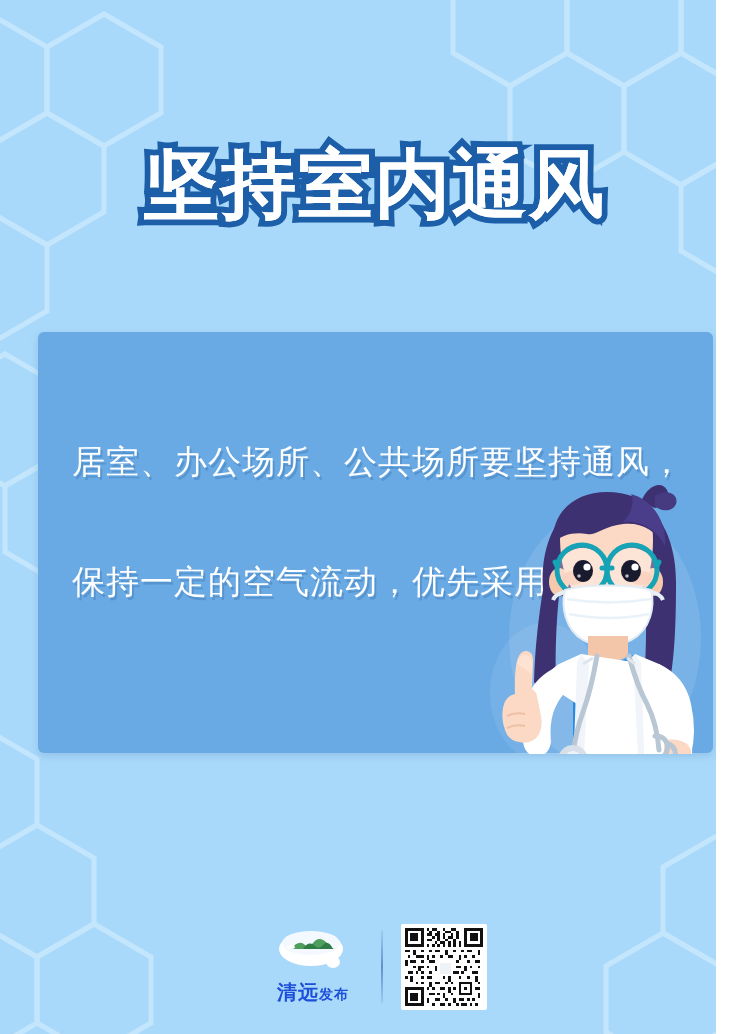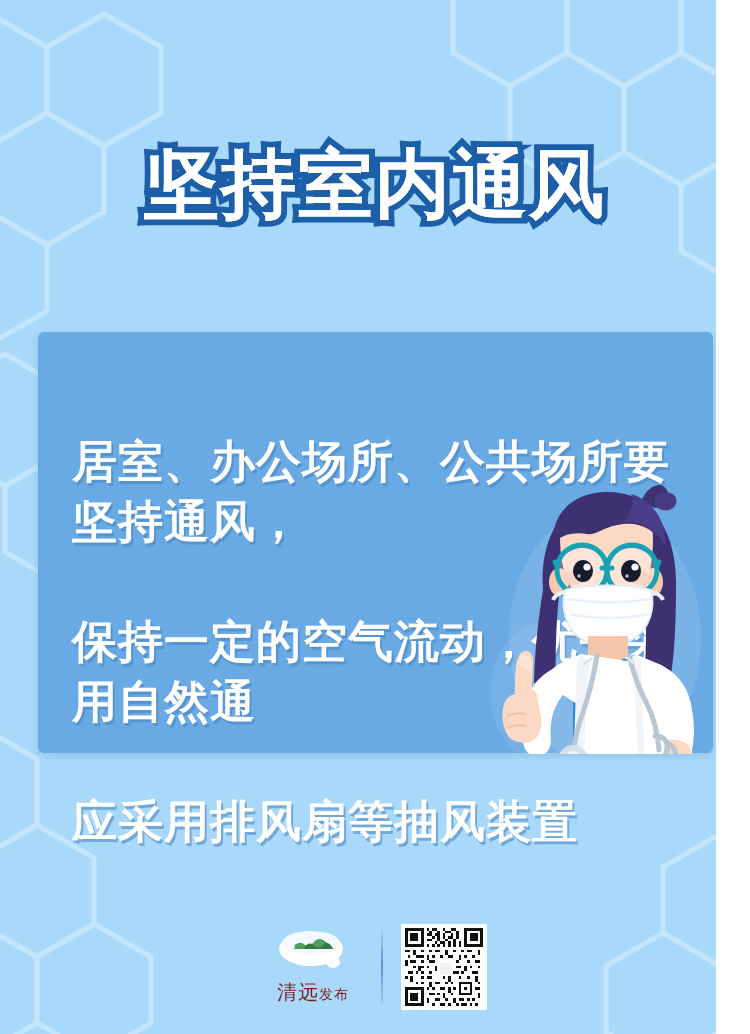"居室、办公场所、公共场所要坚持通风，" #bodytext { font-size: 45px -> 33px; font-weight: bold -> normal }
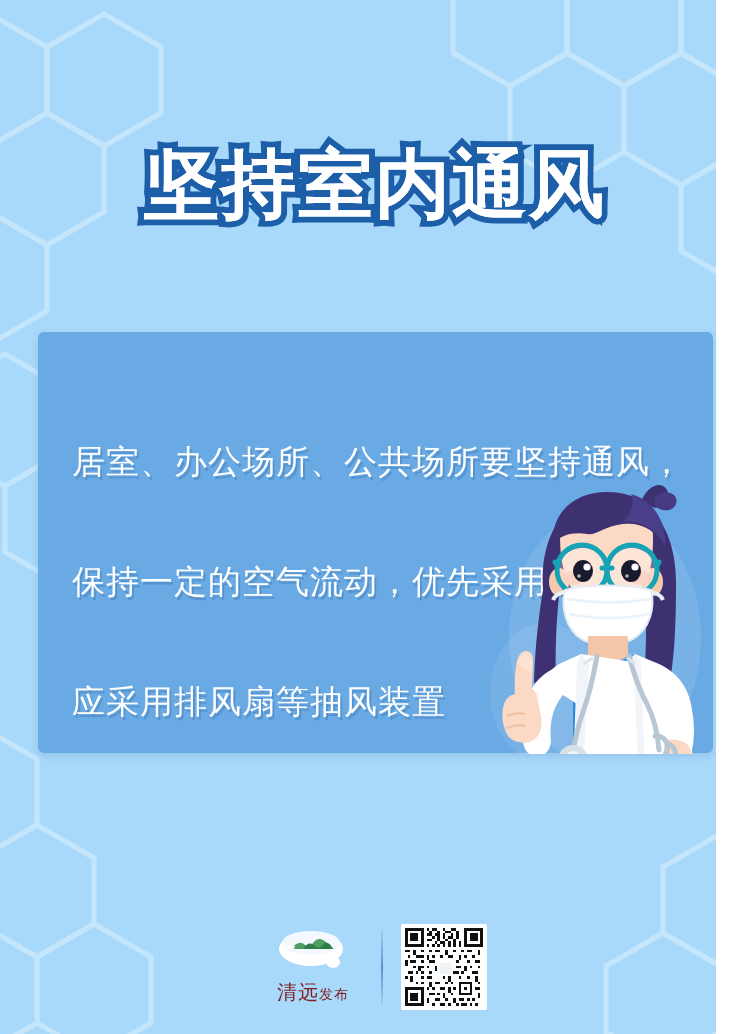"应采用排风扇等抽风装置" span.bline { html: <span>应采用排风扇等抽风装置</span> -> none }
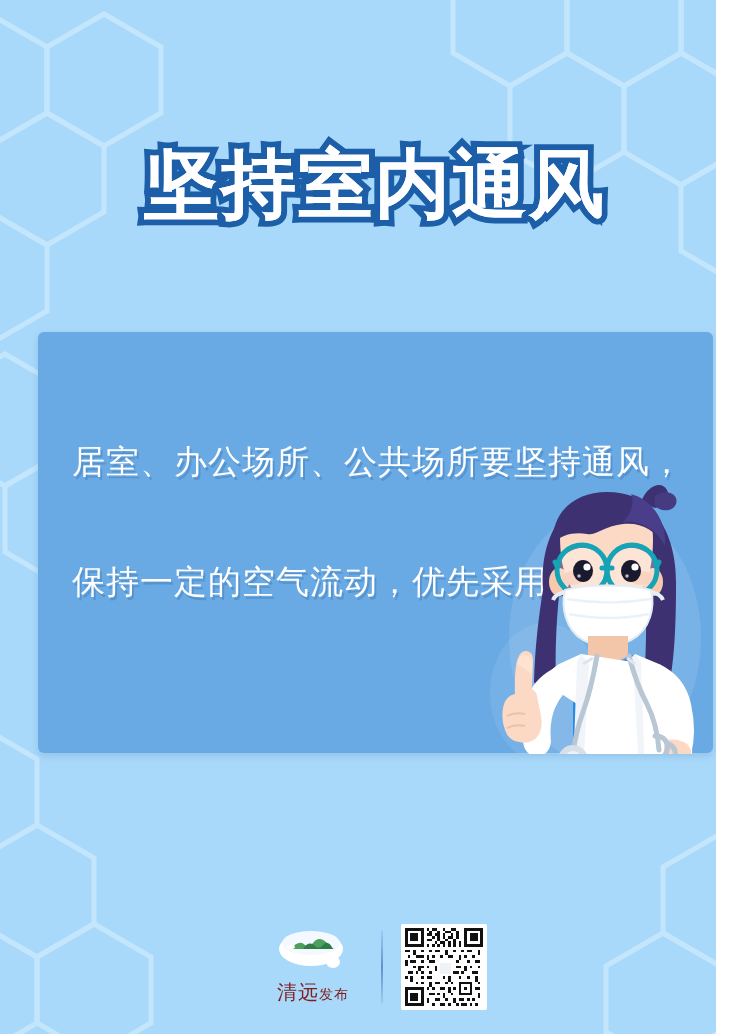"清远发布" #brand-name { color: #7f1d1d -> #1d4ed8; font-weight: normal -> bold }
